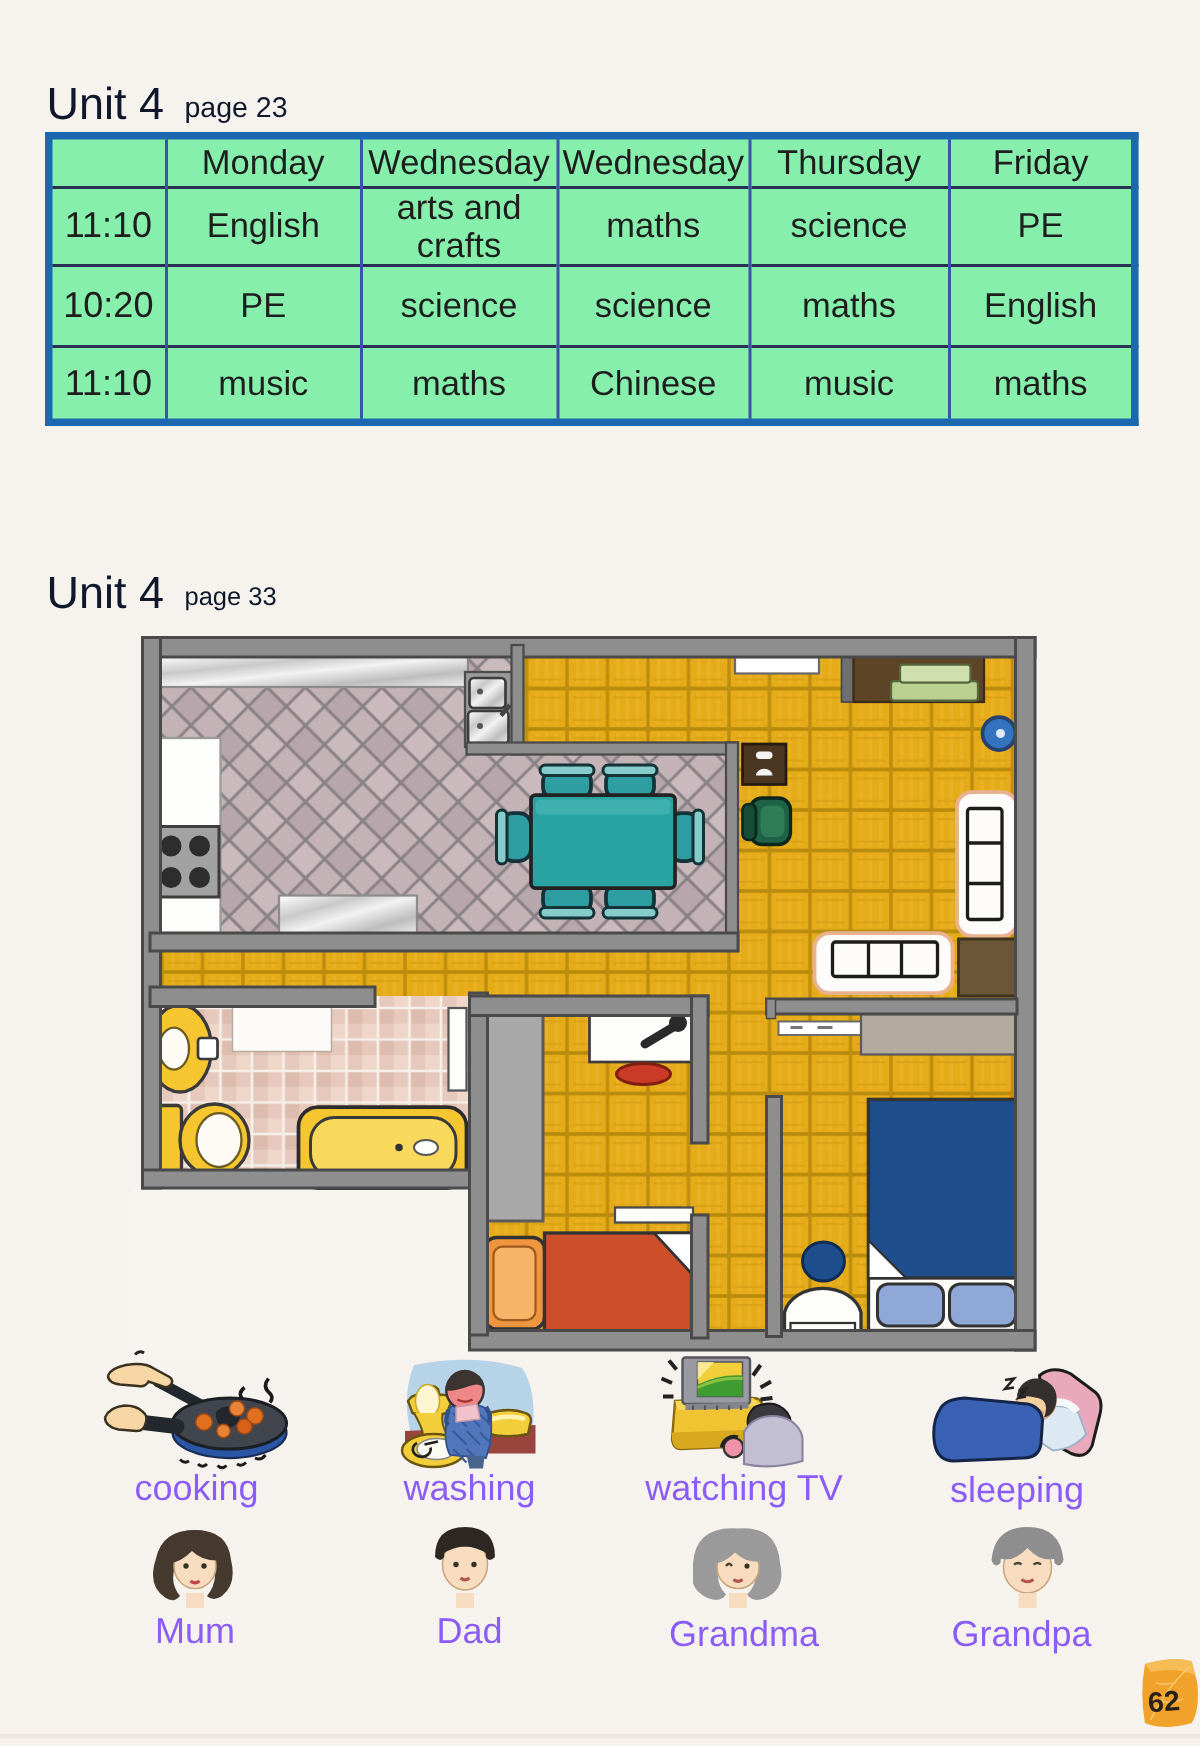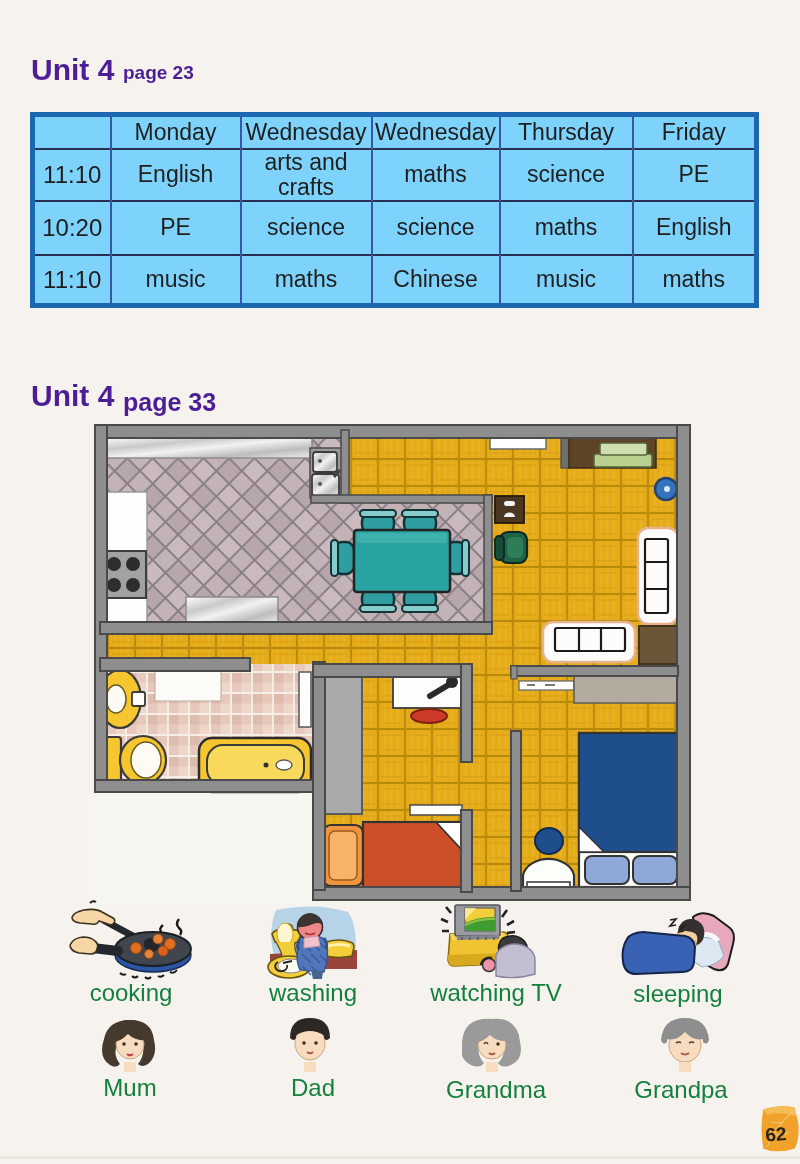"Unit 4" .red { color: #4c1d95 -> #0f172a; font-weight: bold -> normal }
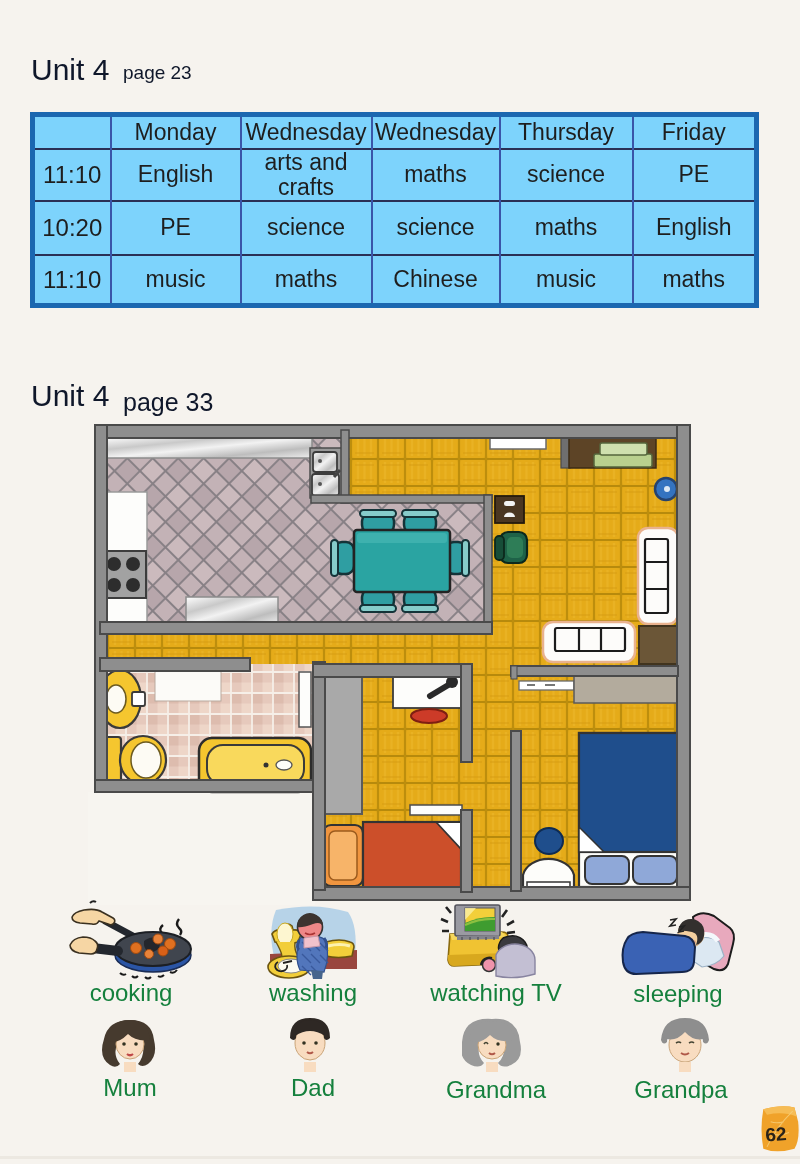"Monday" table.tt { background: #7dd3fc -> #86efac; top: 112px -> 88px }
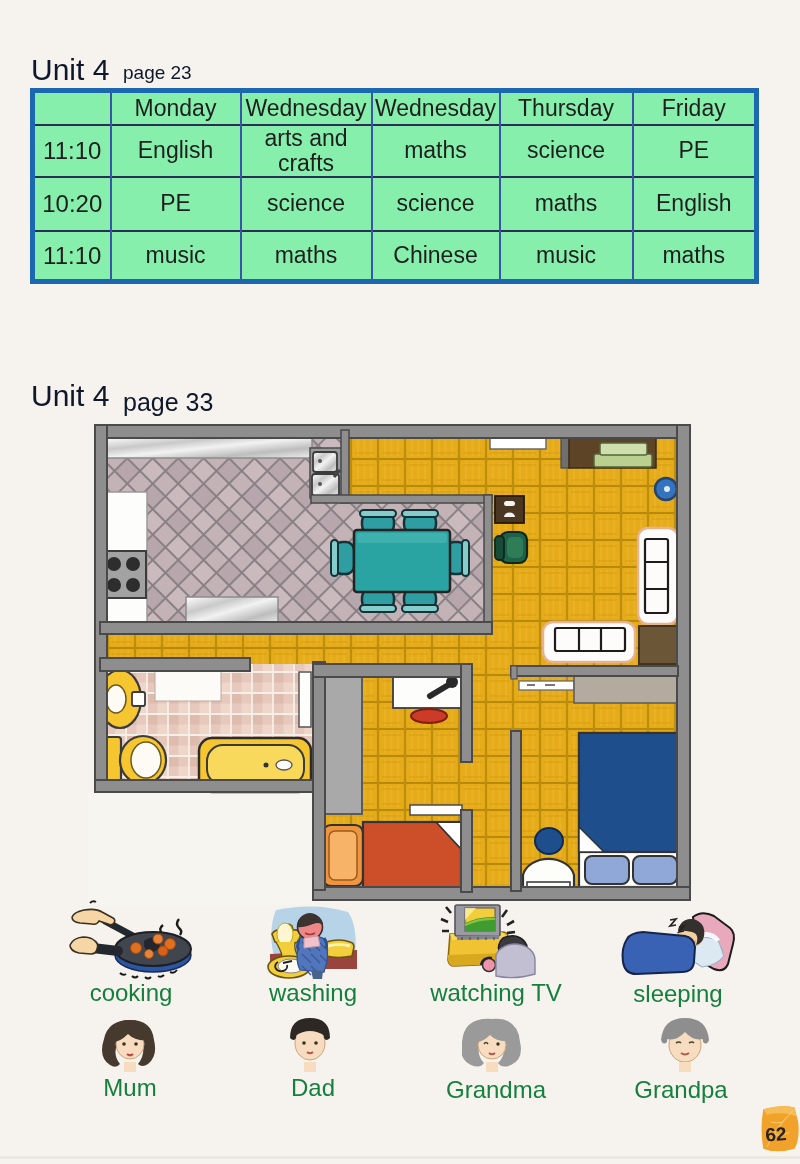"page 33" div.abs { font-size: 25px -> 17px }
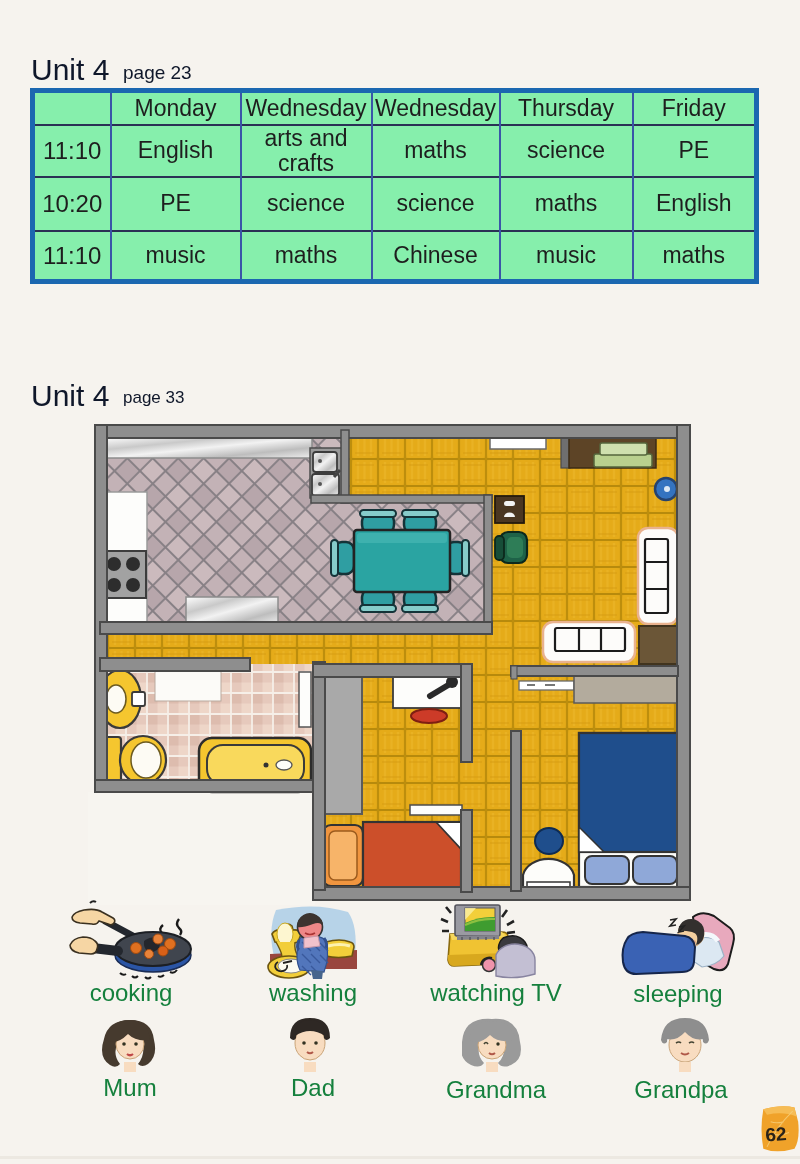"cooking" .lbl { color: #15803d -> #8b5cf6 }
